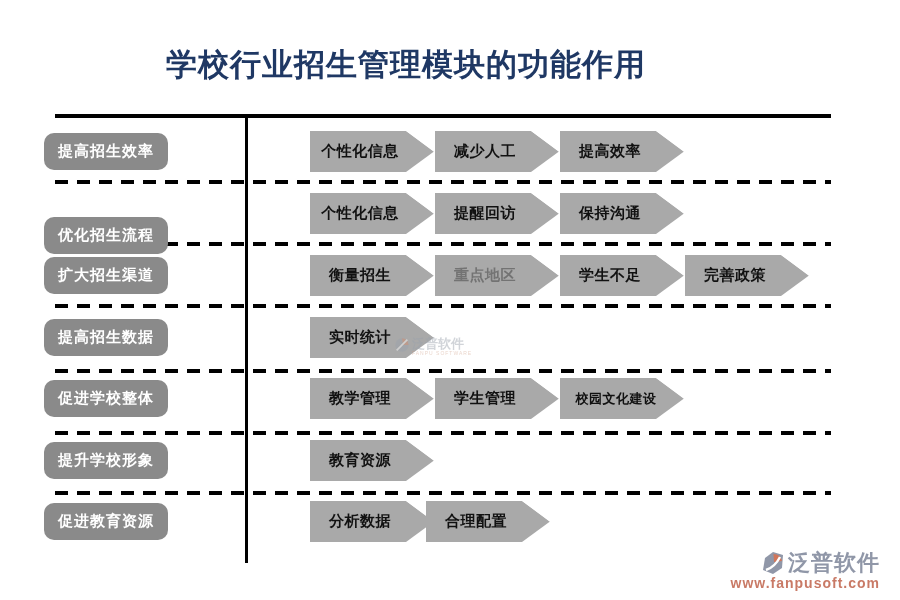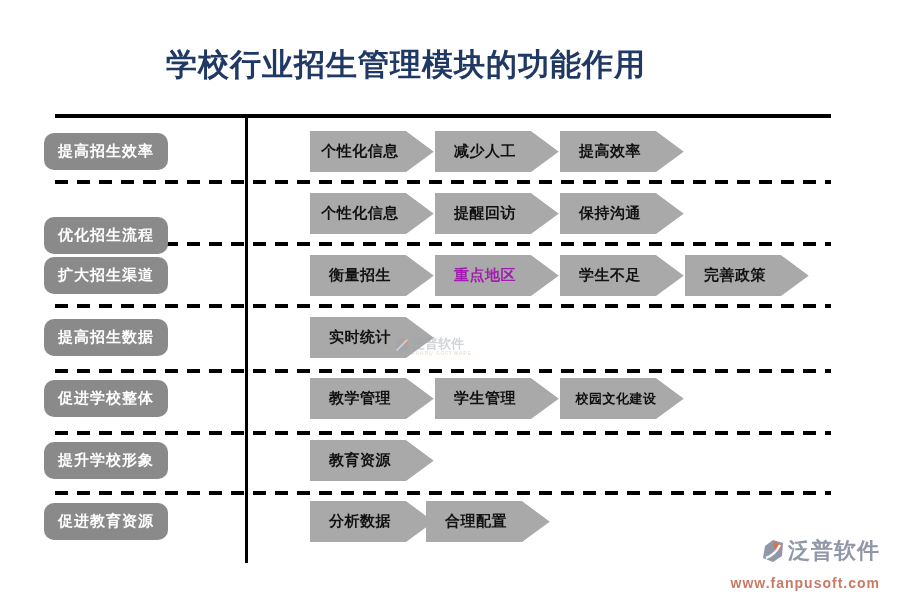"重点地区" span.arrow-text { color: #a21caf -> #737373 }
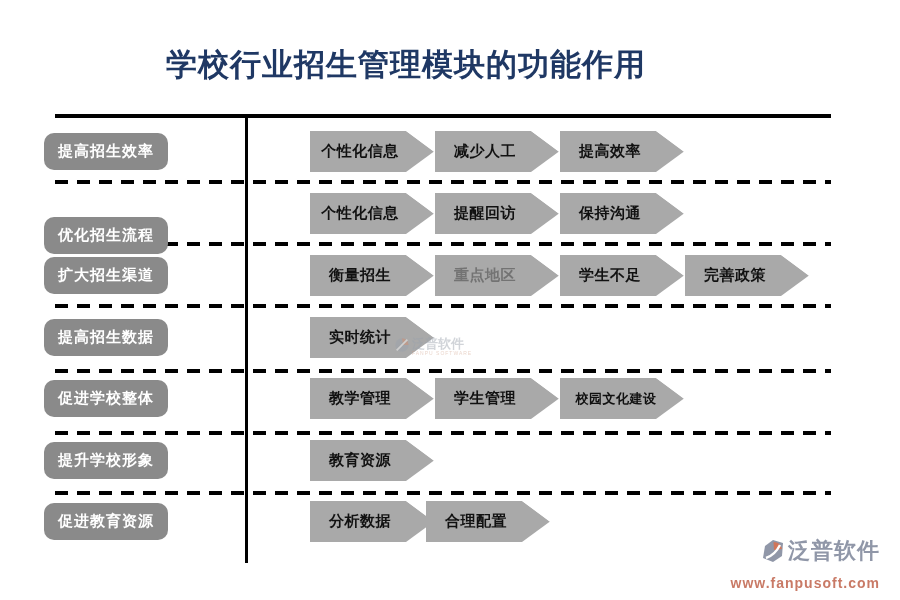"www.fanpusoft.com" .footer-url { margin-top: 13px -> 1px }
